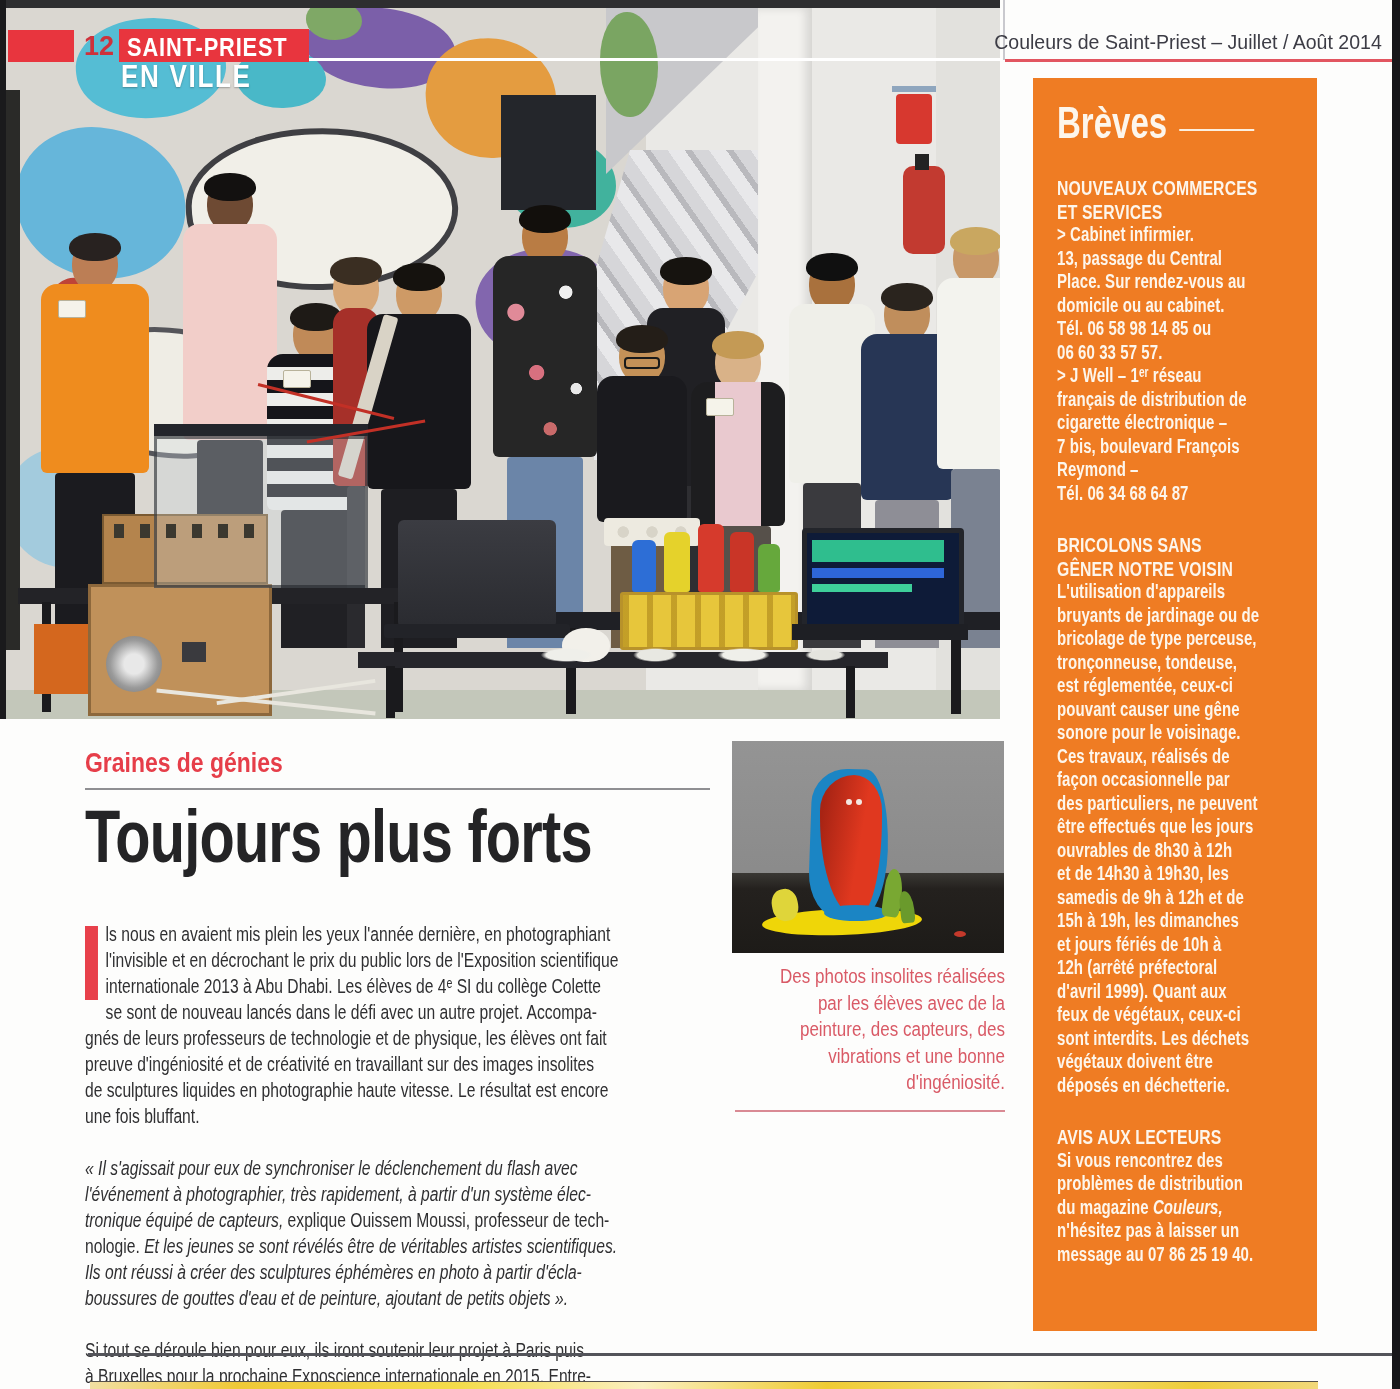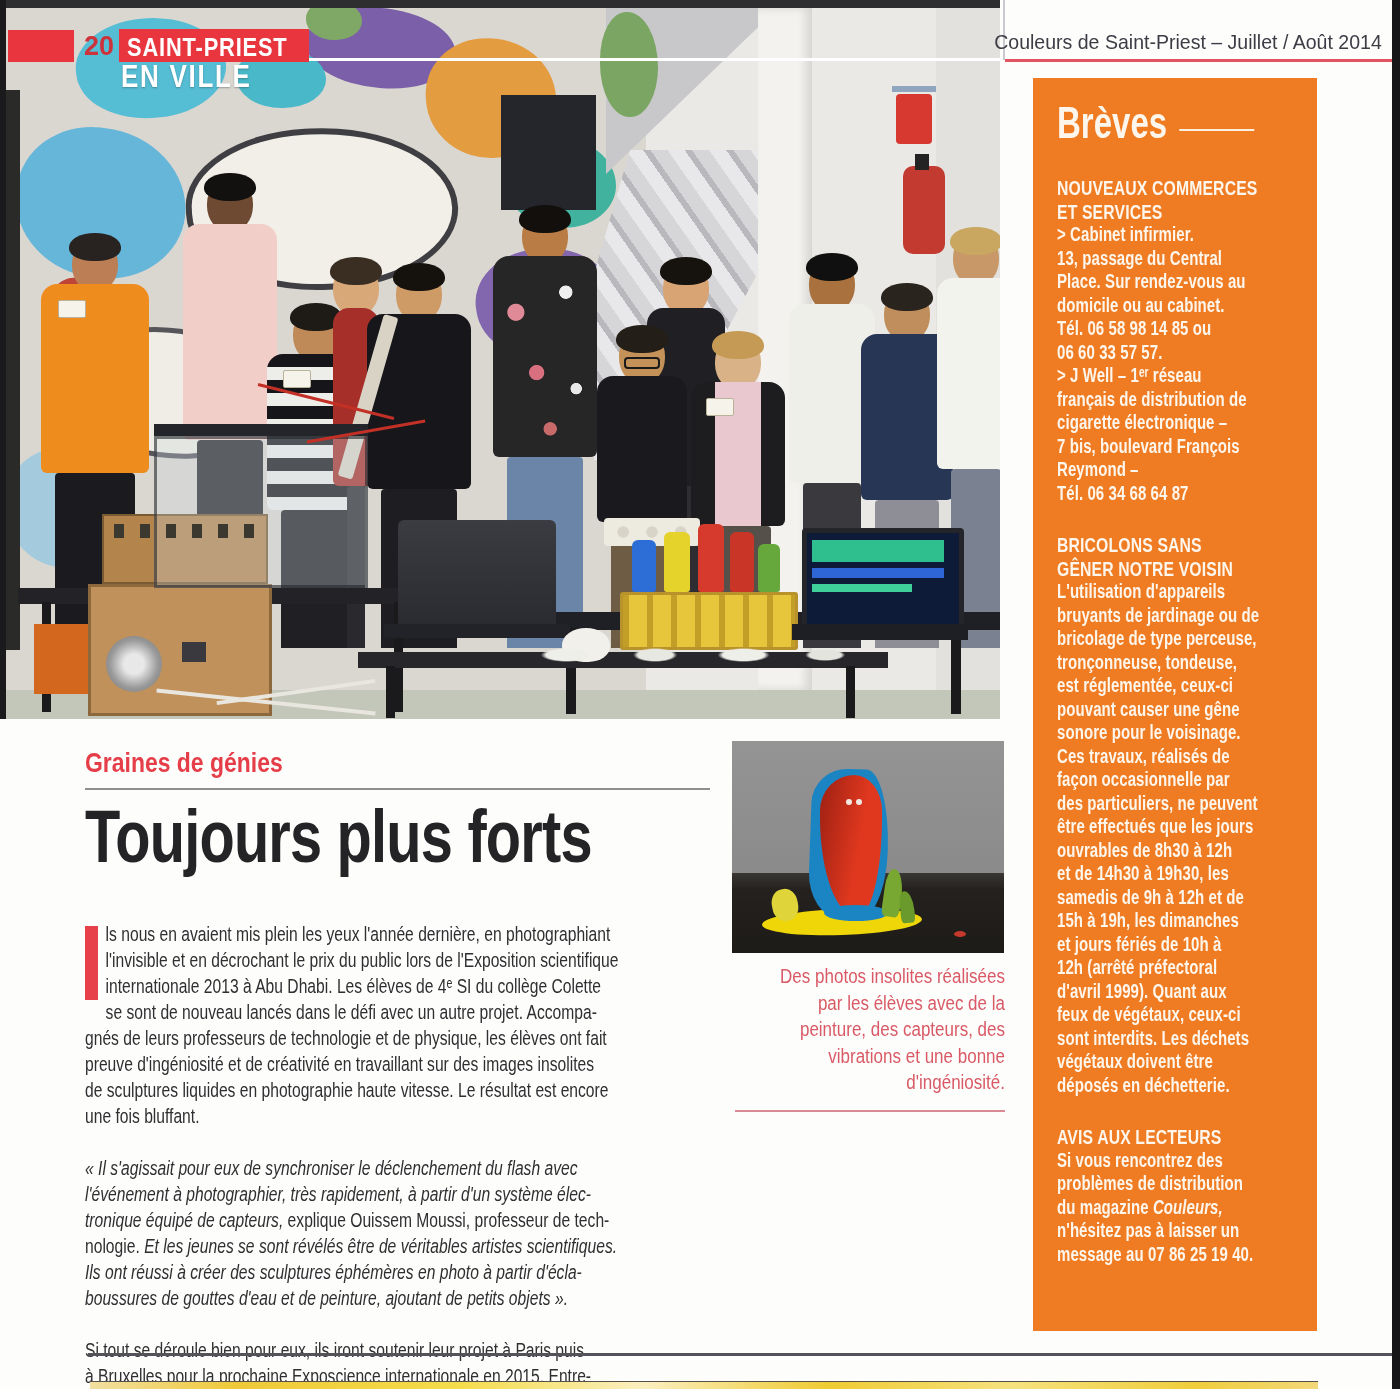"20" div.abs { text: 20 -> 12 }
